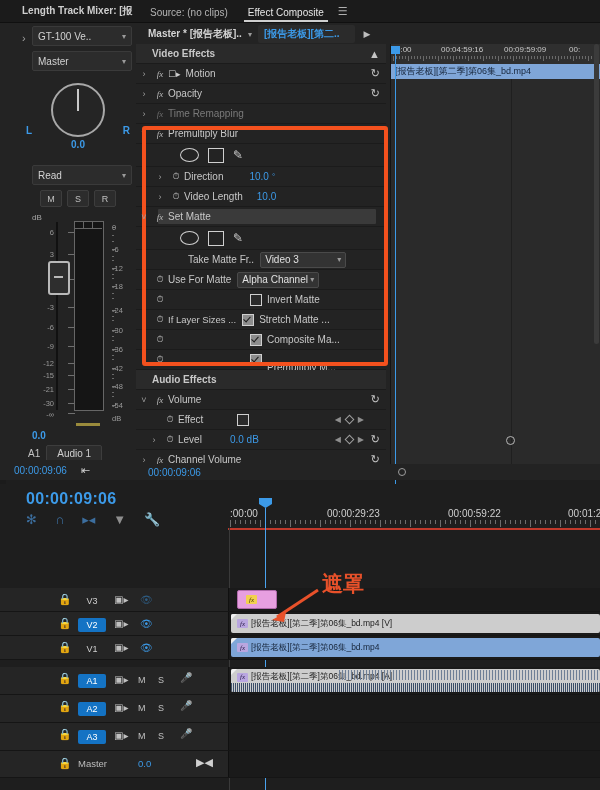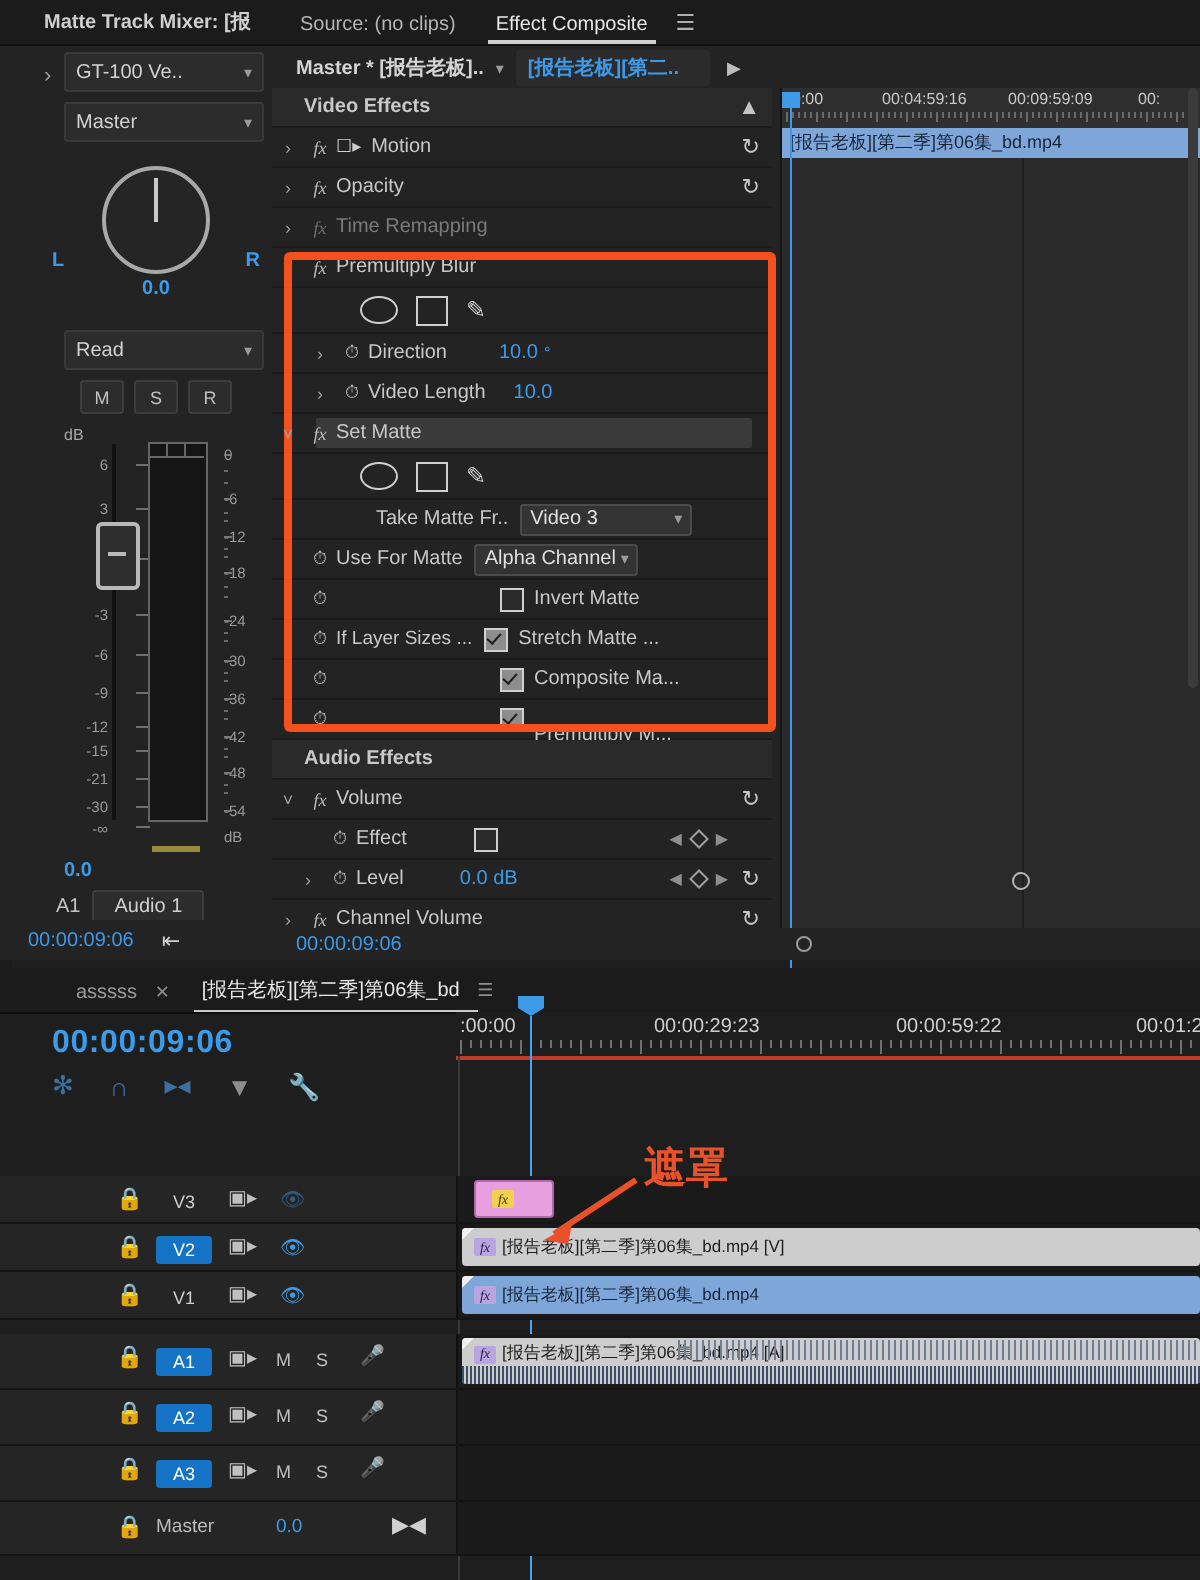"Matte Track Mixer: [报" span { text: Matte -> Length }
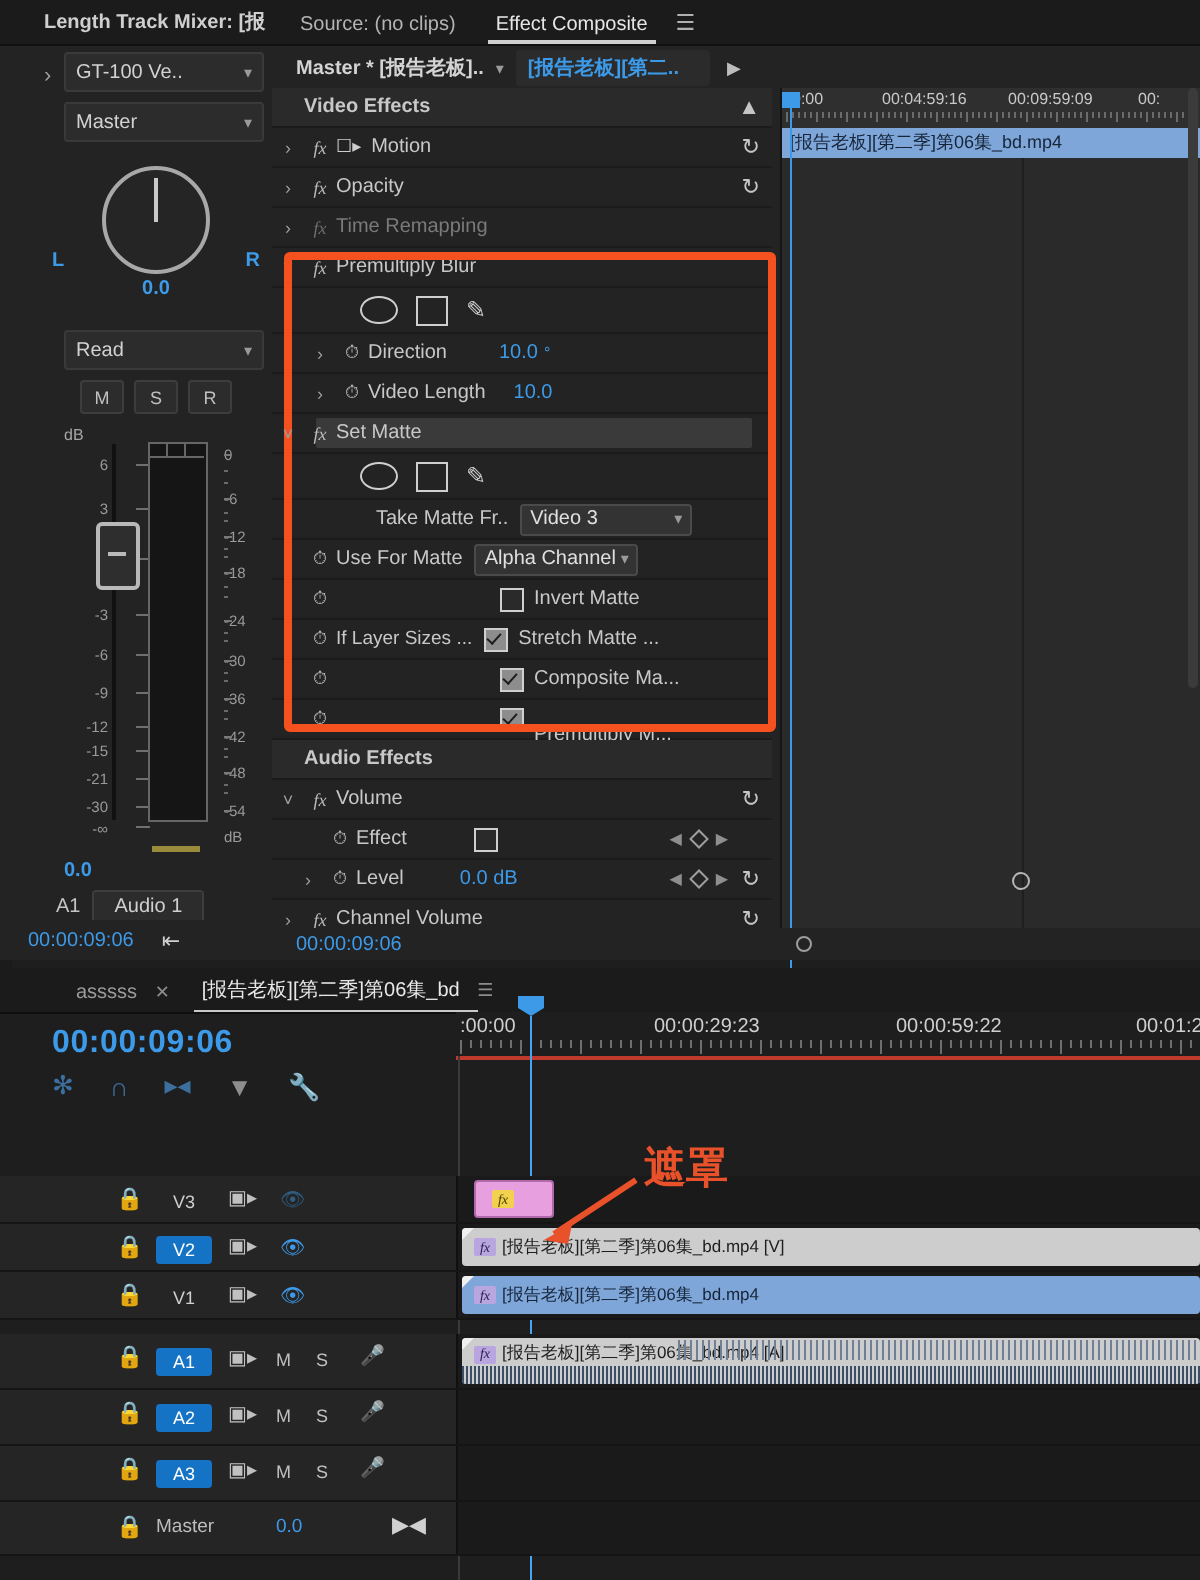"asssss ✕" div.tl-tabs { html: <div> <div> <span>asssss</span> <span>✕</span> </div> <div> <span>[报告老板][第二季]第06集_bd</span> <span>☰</span> </div> </div> -> none }
